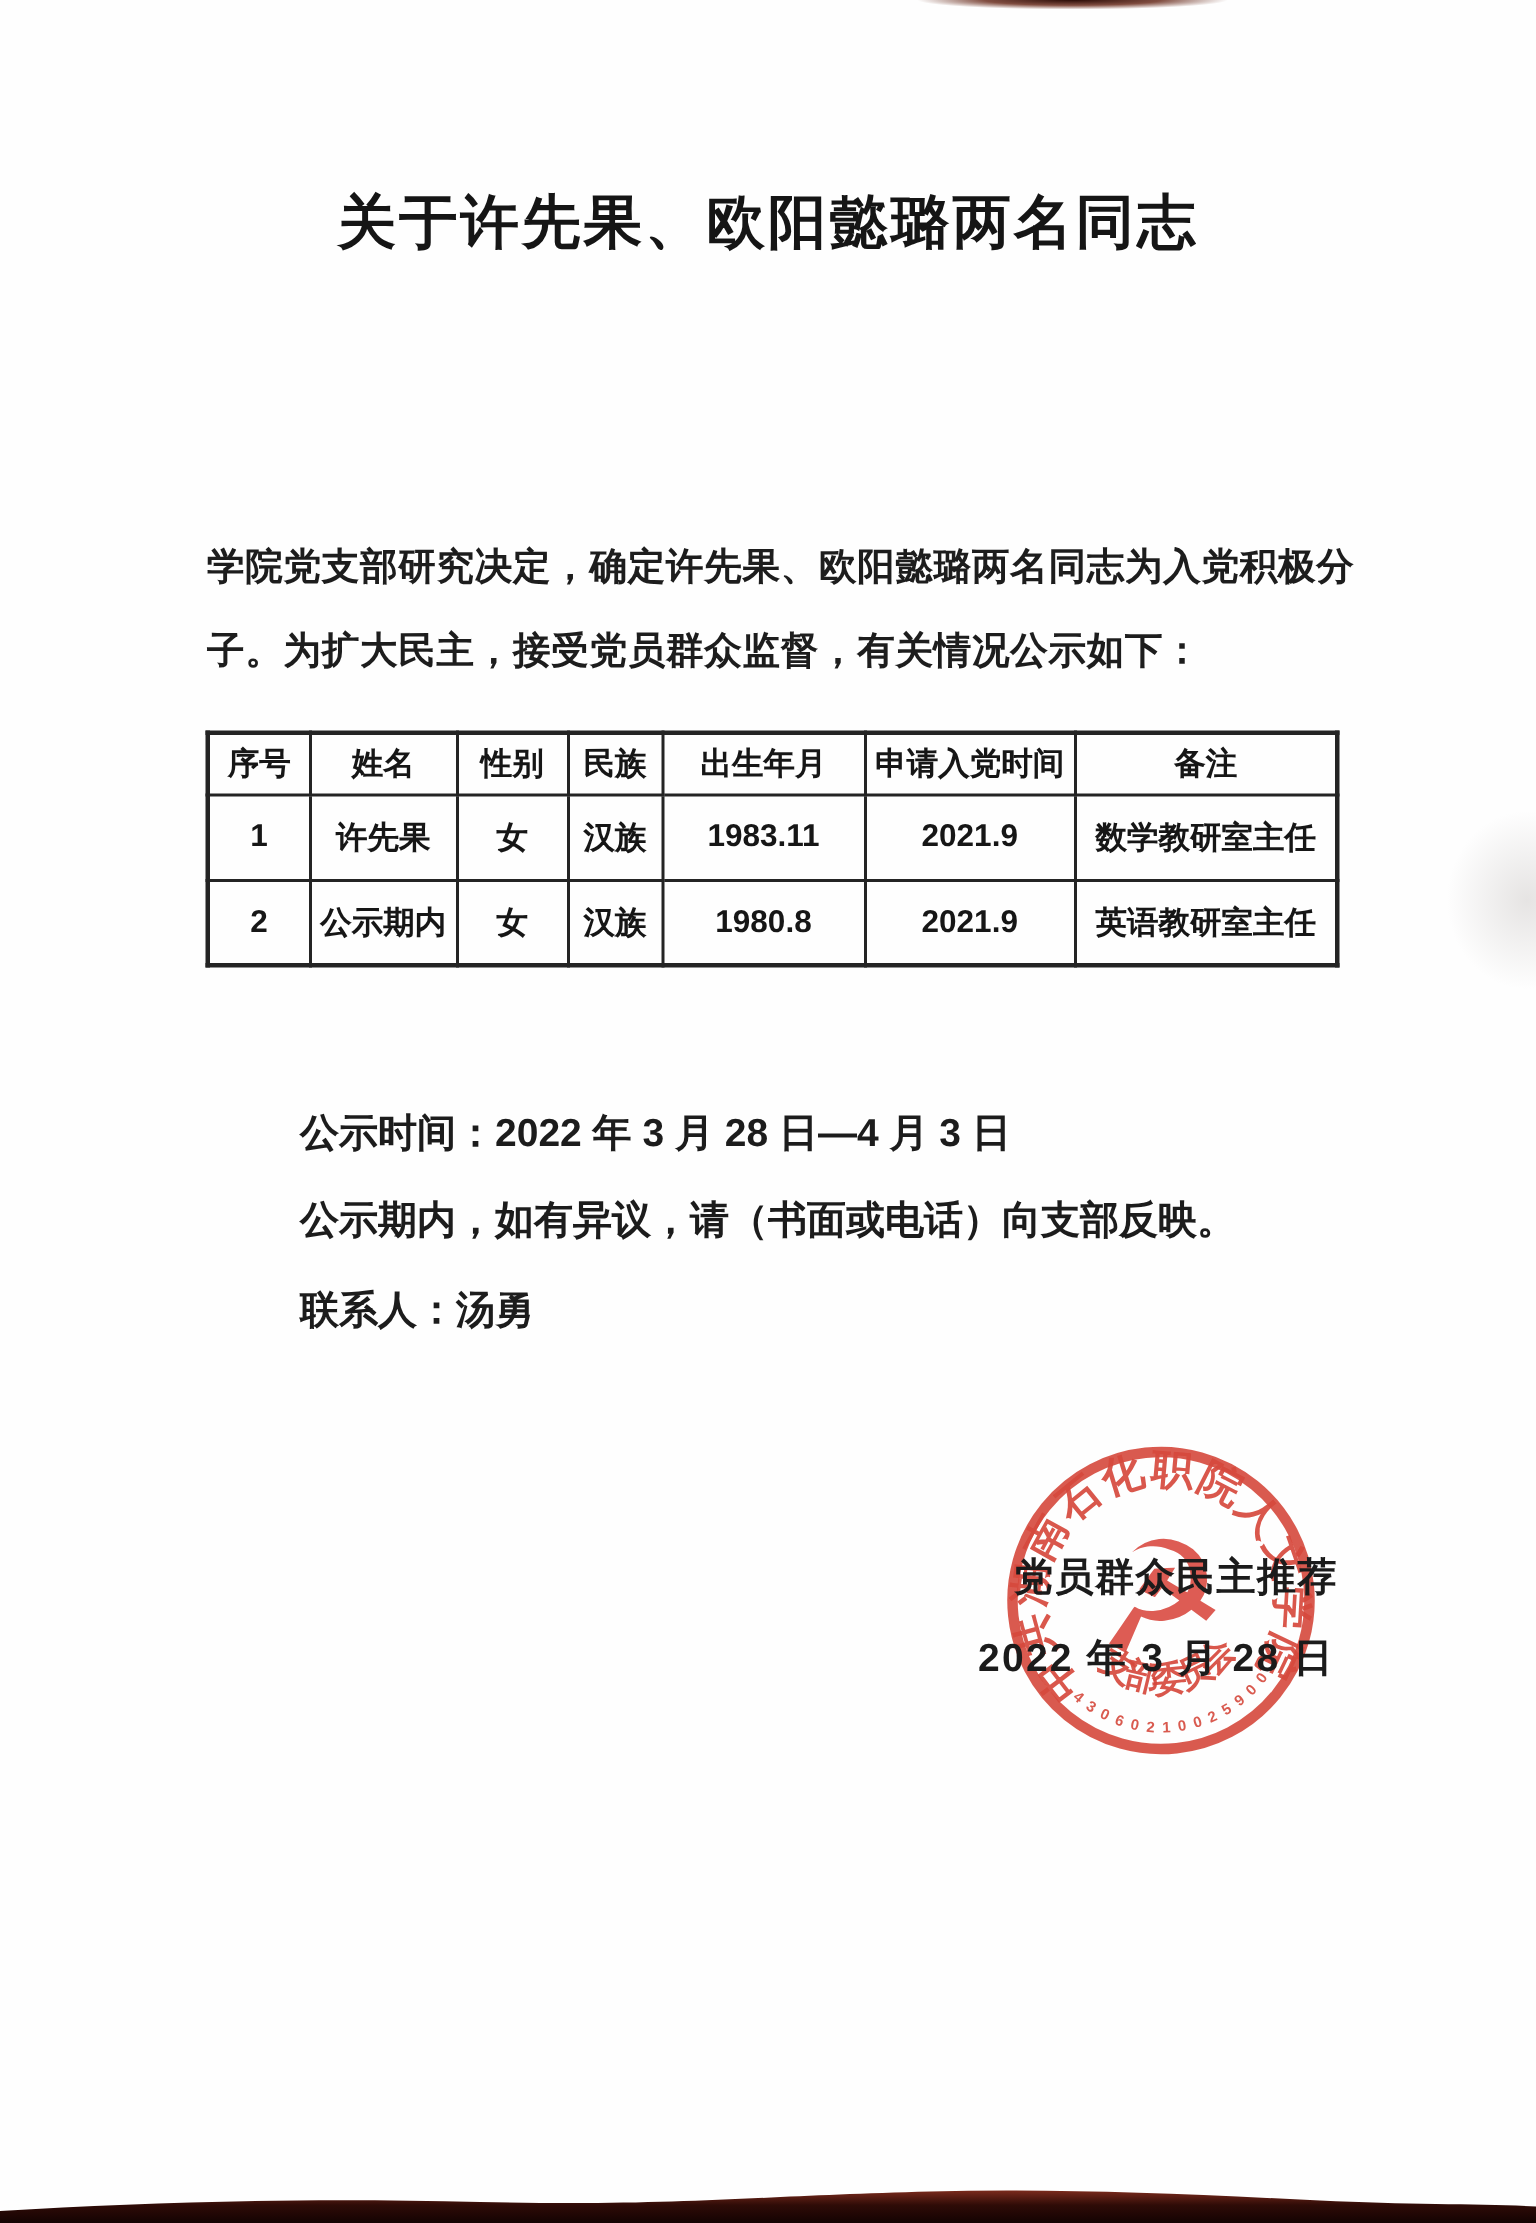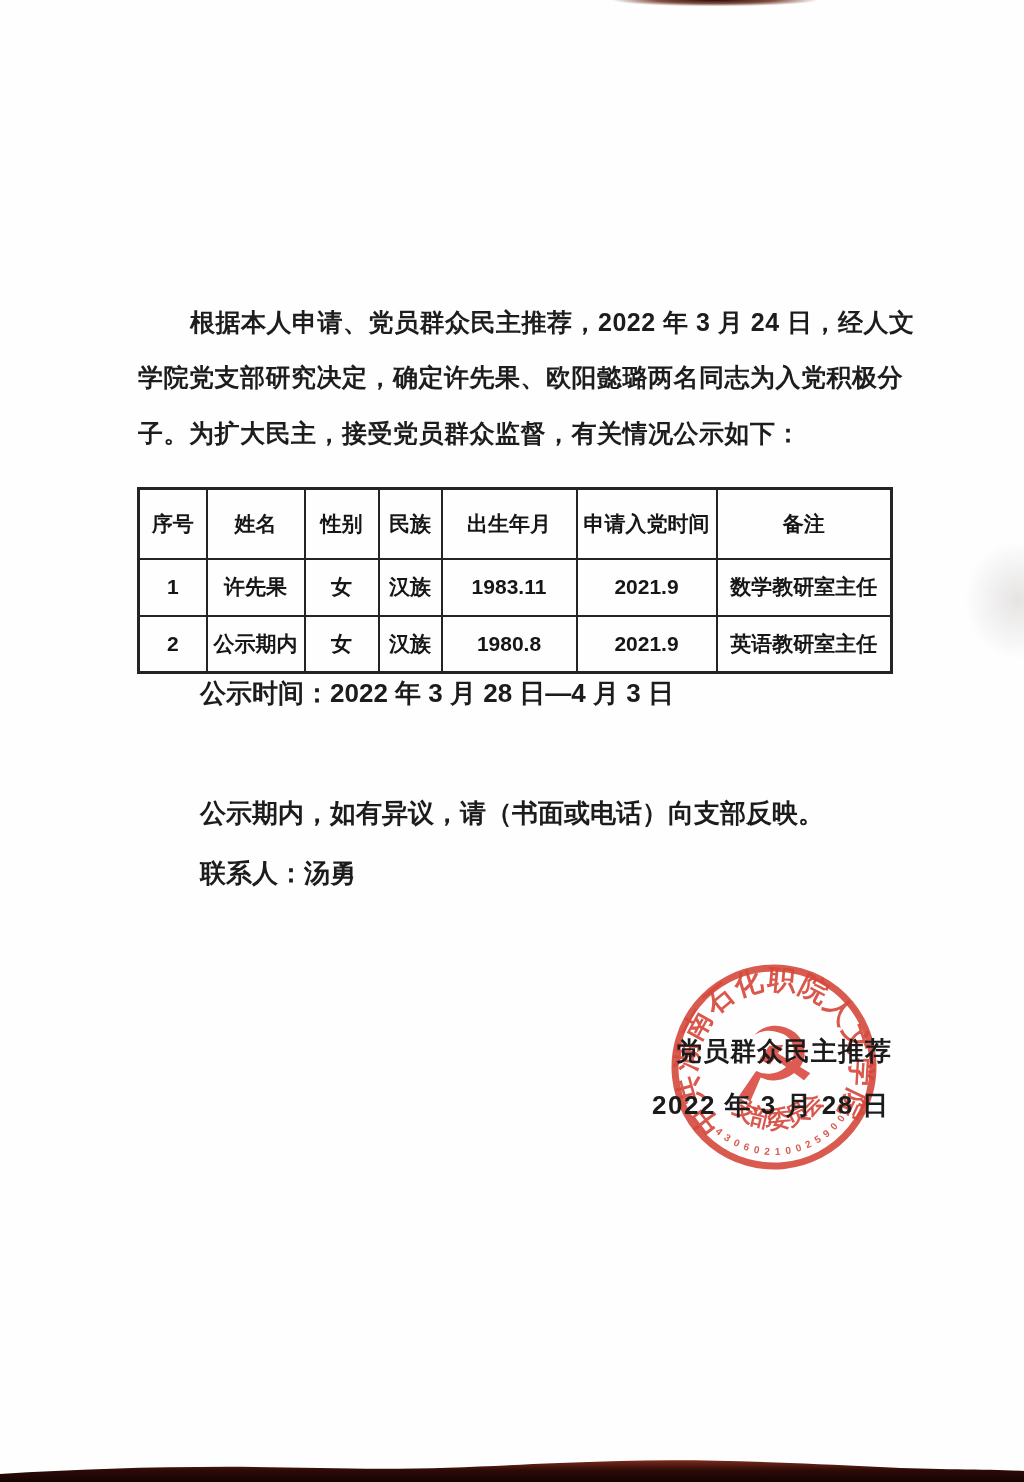"关于许先果、欧阳懿璐两名同志" div { html: none -> <div>关于许先果、欧阳懿璐两名同志</div> }
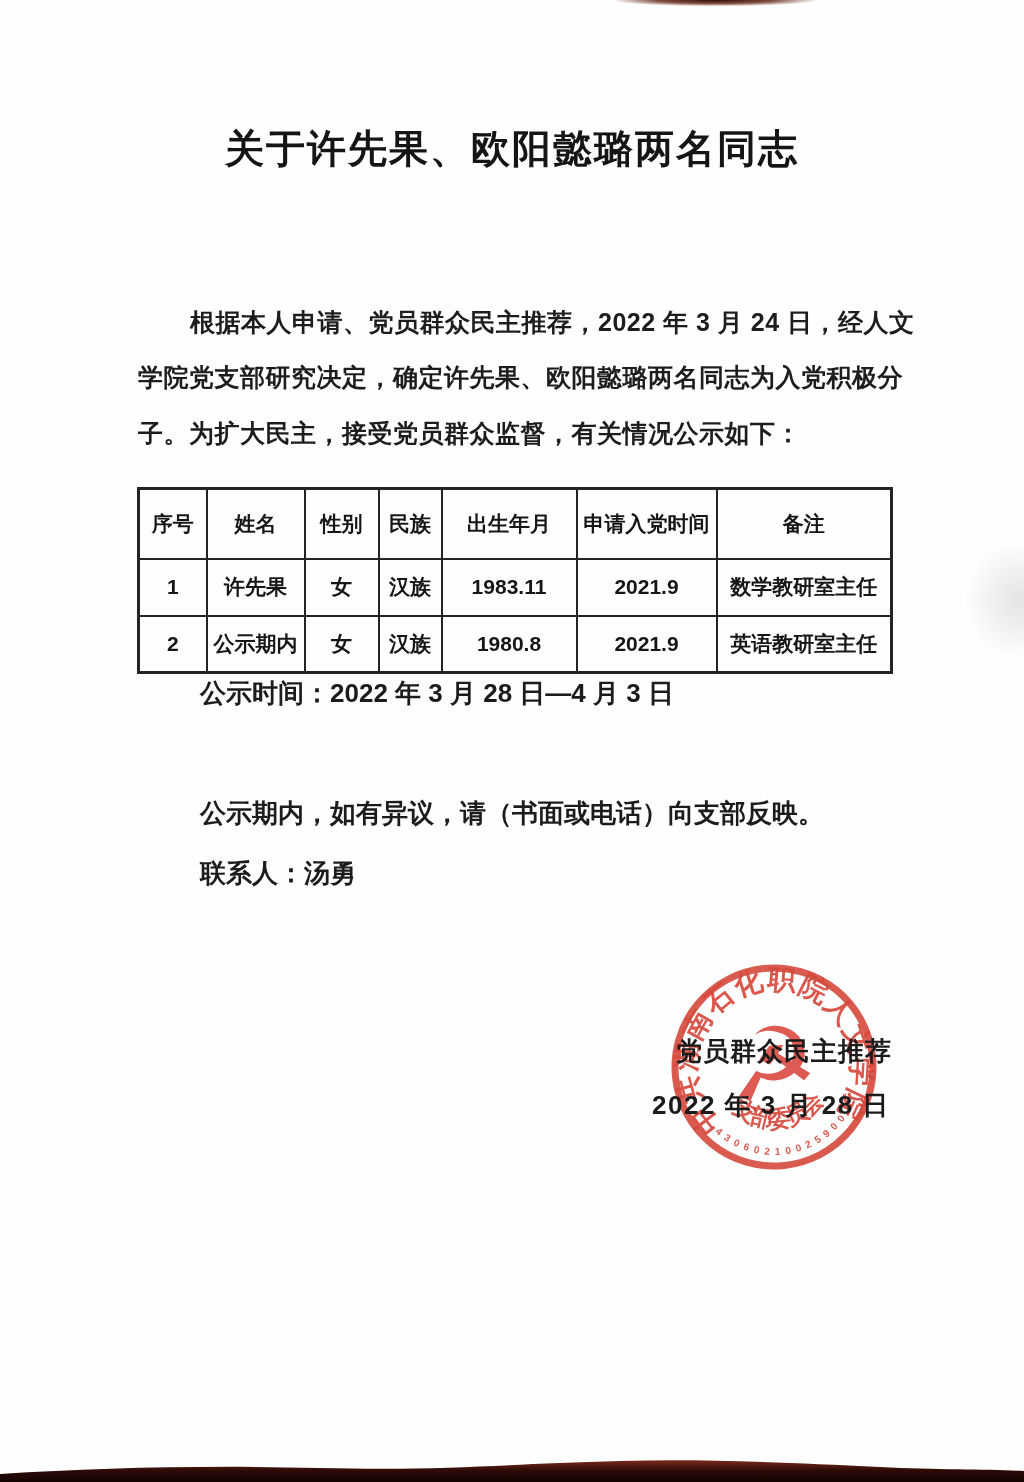"根据本人申请、党员群众民主推荐，2022 年 3 月 24" div.para { html: <div>根据本人申请、党员群众民主推荐，2022 年 3 月 24 日，经人文</div> -> none }
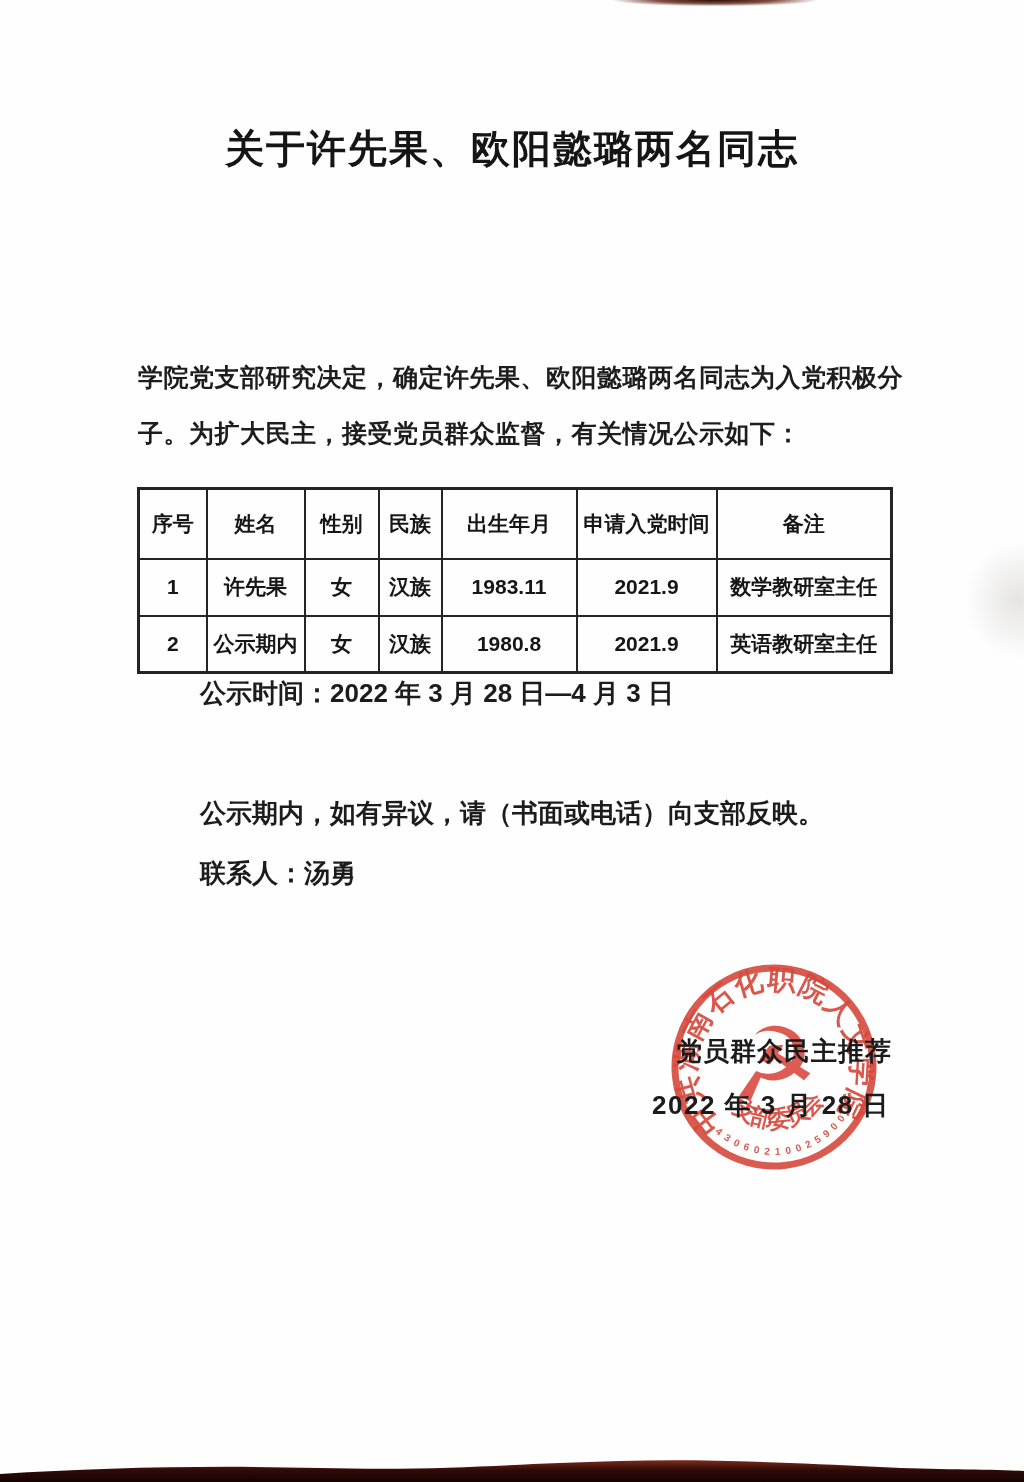"序号" table.roster th { height: 70px -> 41px }
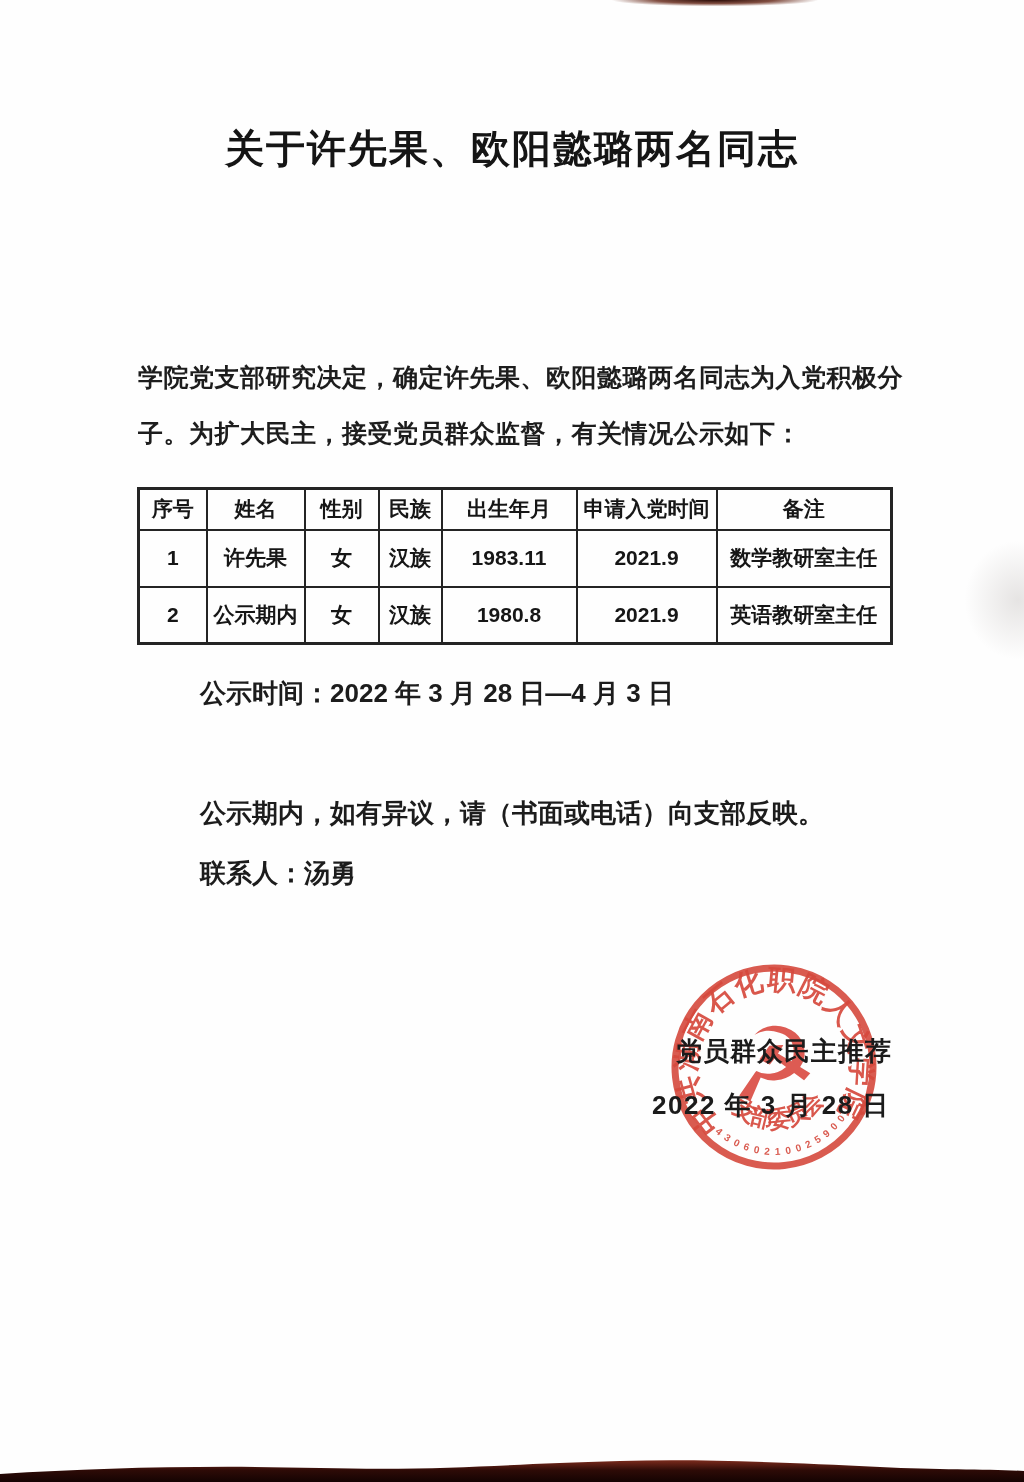"公示时间：2022 年 3 月 28" .info.i0 { top: 676px -> 738px }
